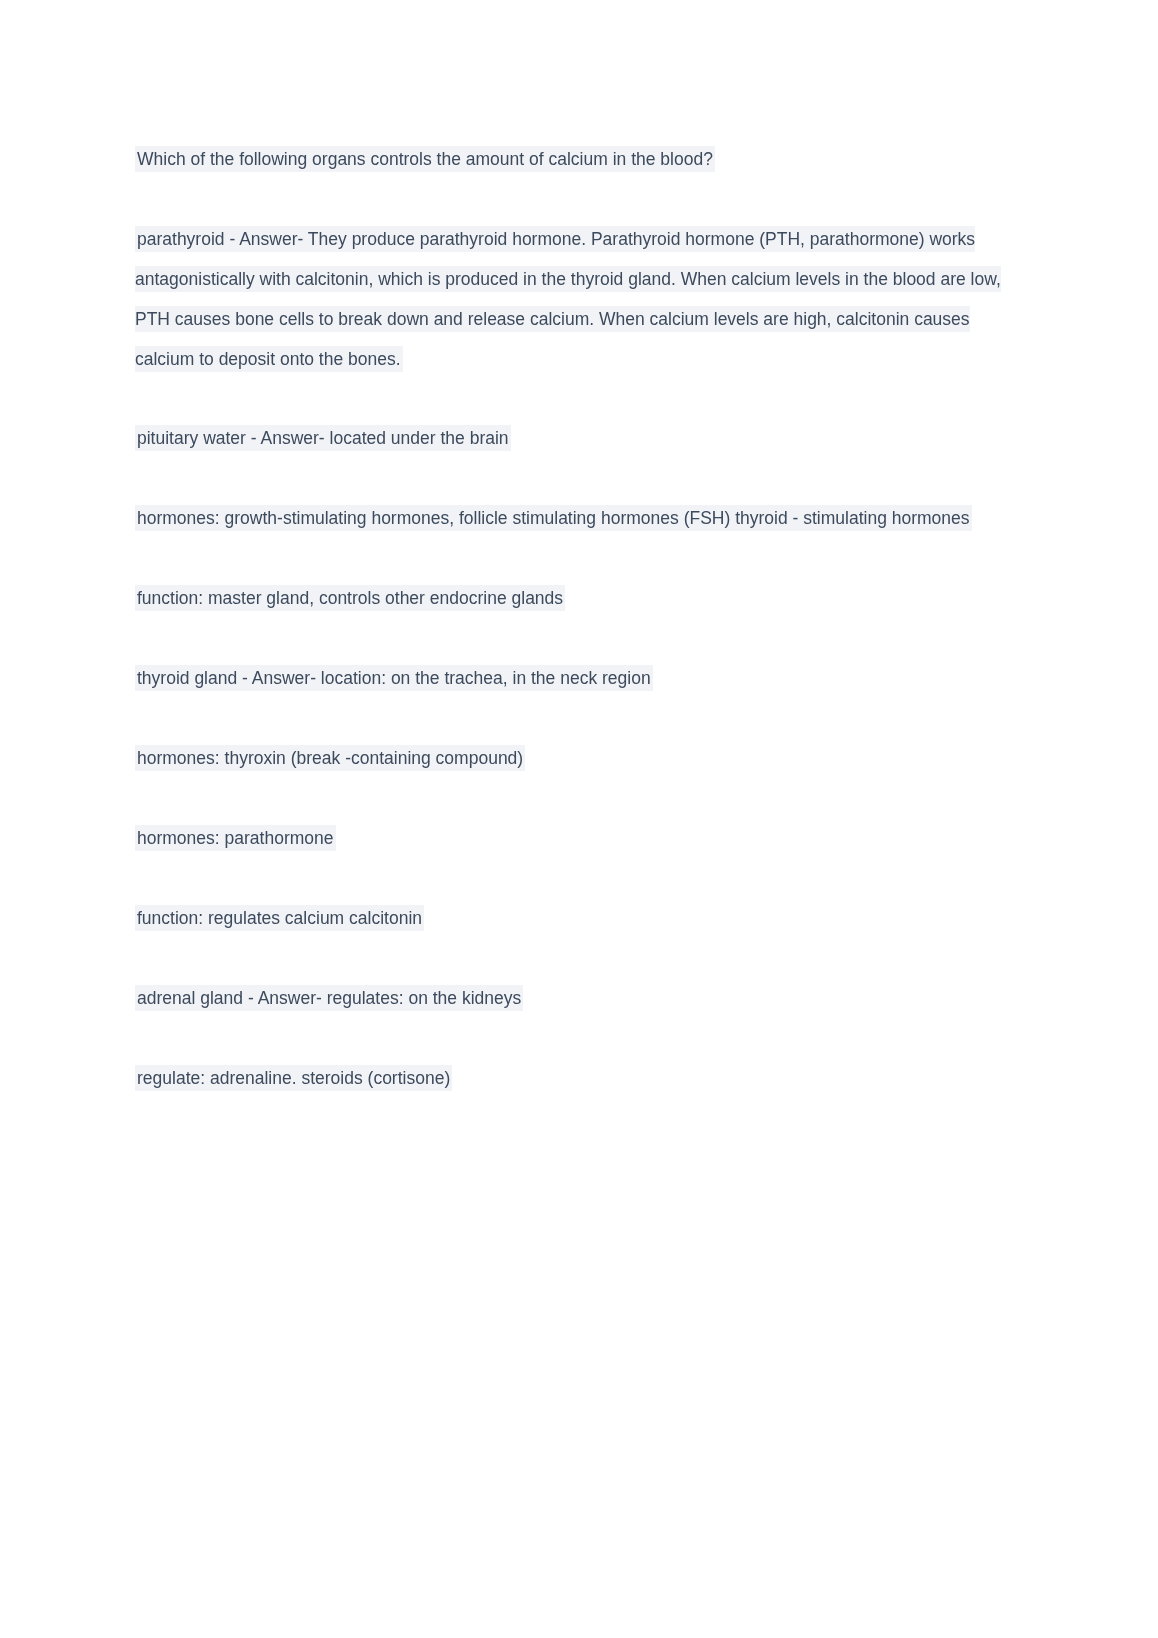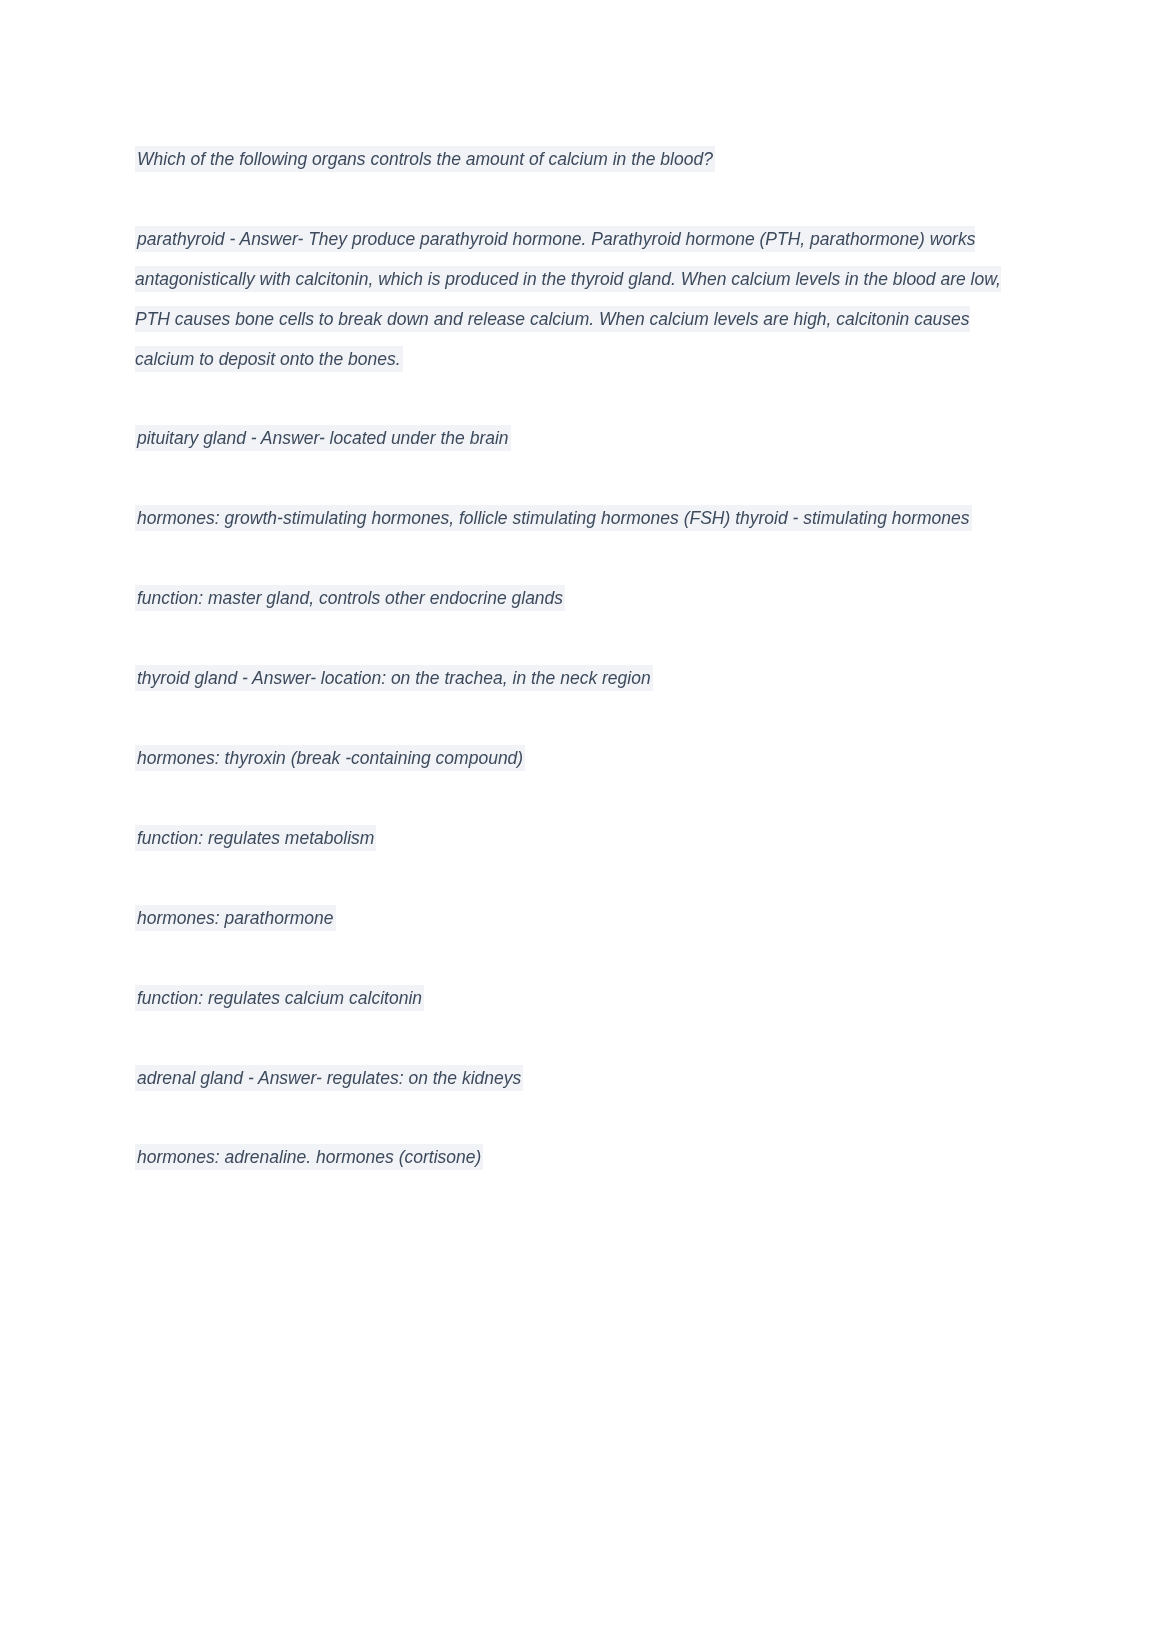"Which of the following organs" .page { font-style: italic -> none }
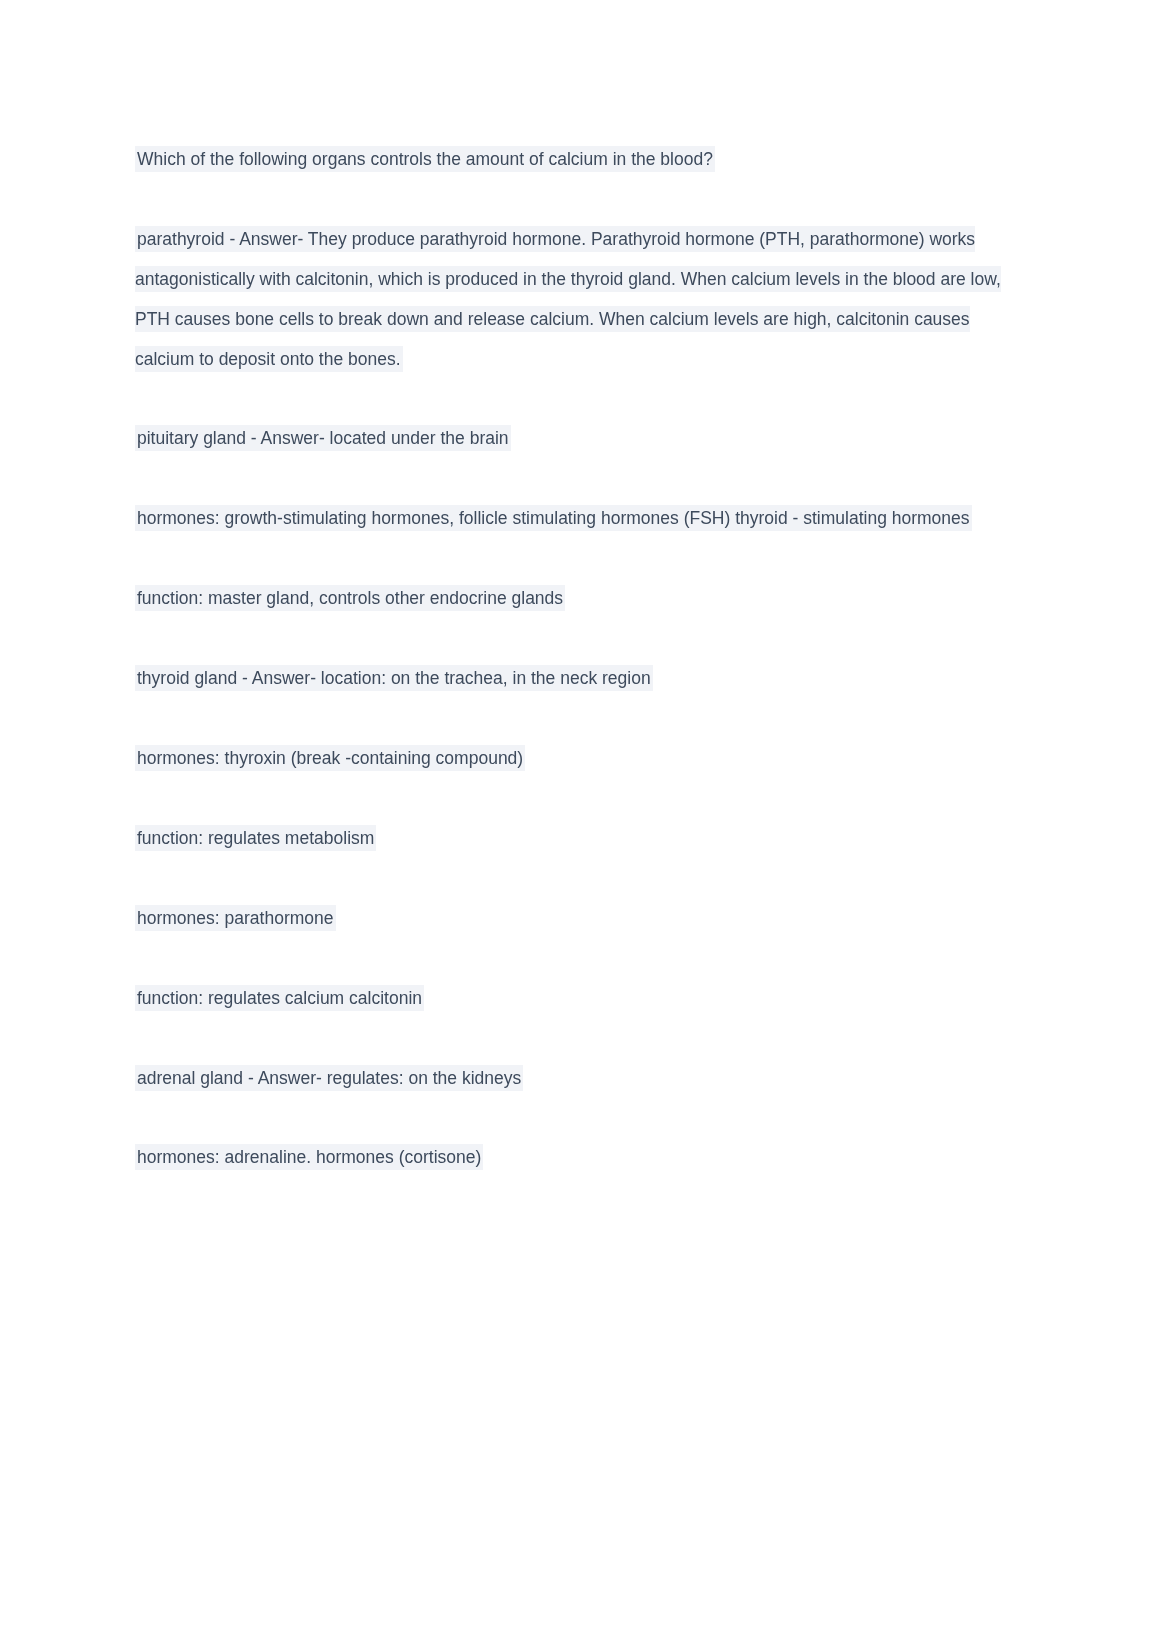"pituitary gland - Answer- located" span.hl { text: gland -> water }
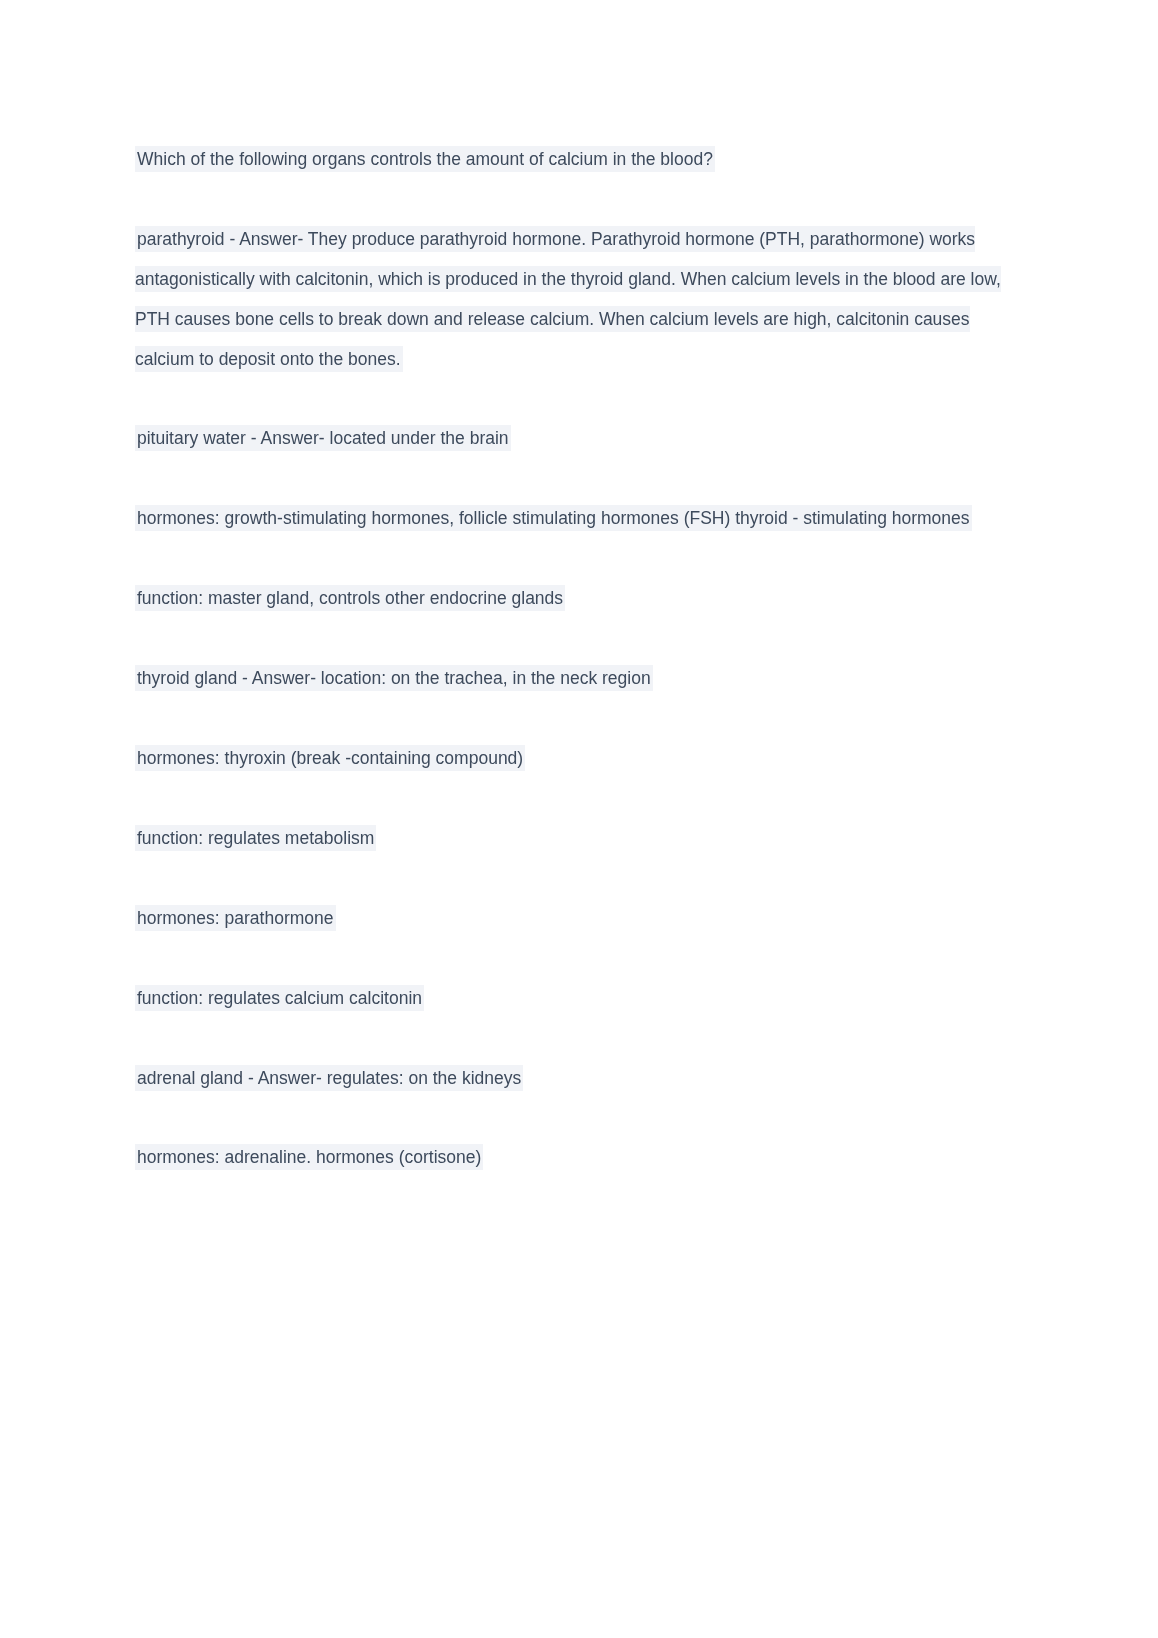"function: regulates metabolism" p { html: <p> <span>function: regulates metabolism</span> </p> -> none }
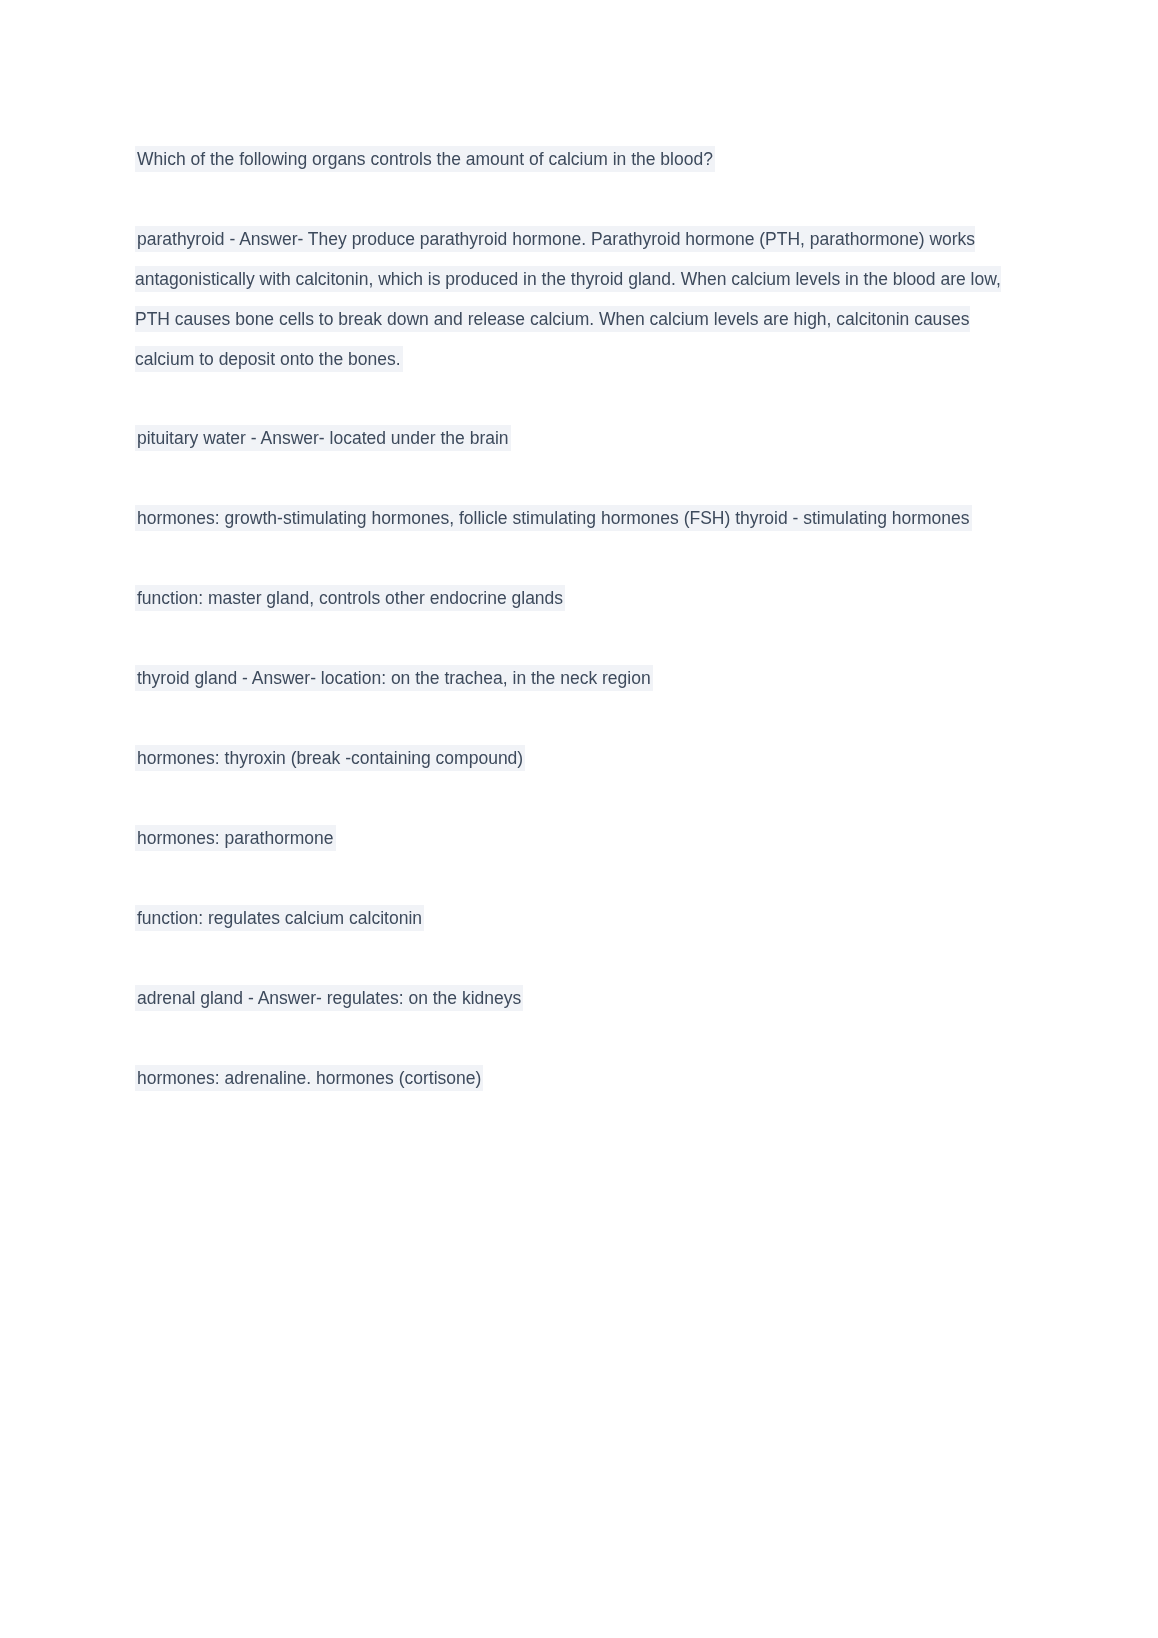"hormones: adrenaline. hormones" span.hl { text: hormones: adrenaline. hormones -> regulate: adrenaline. steroids }
